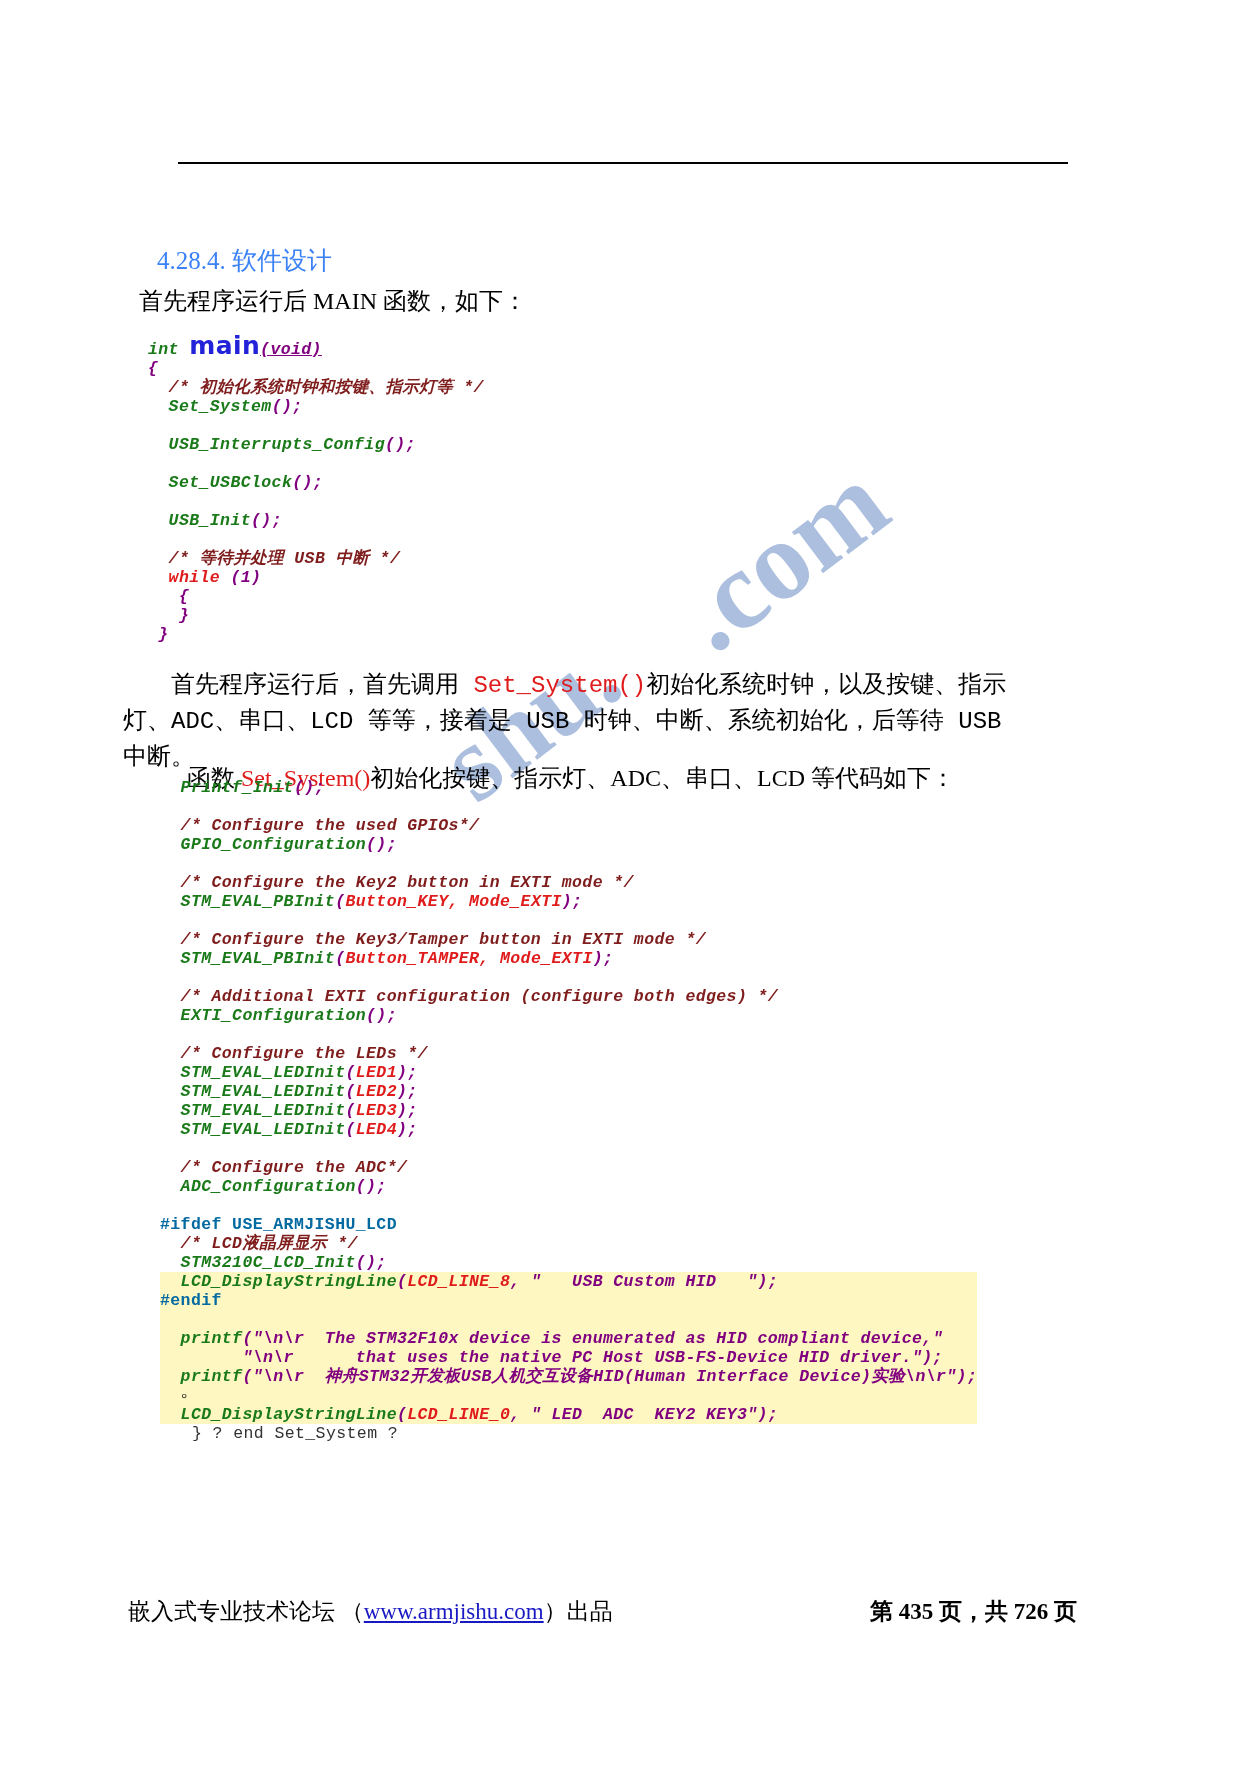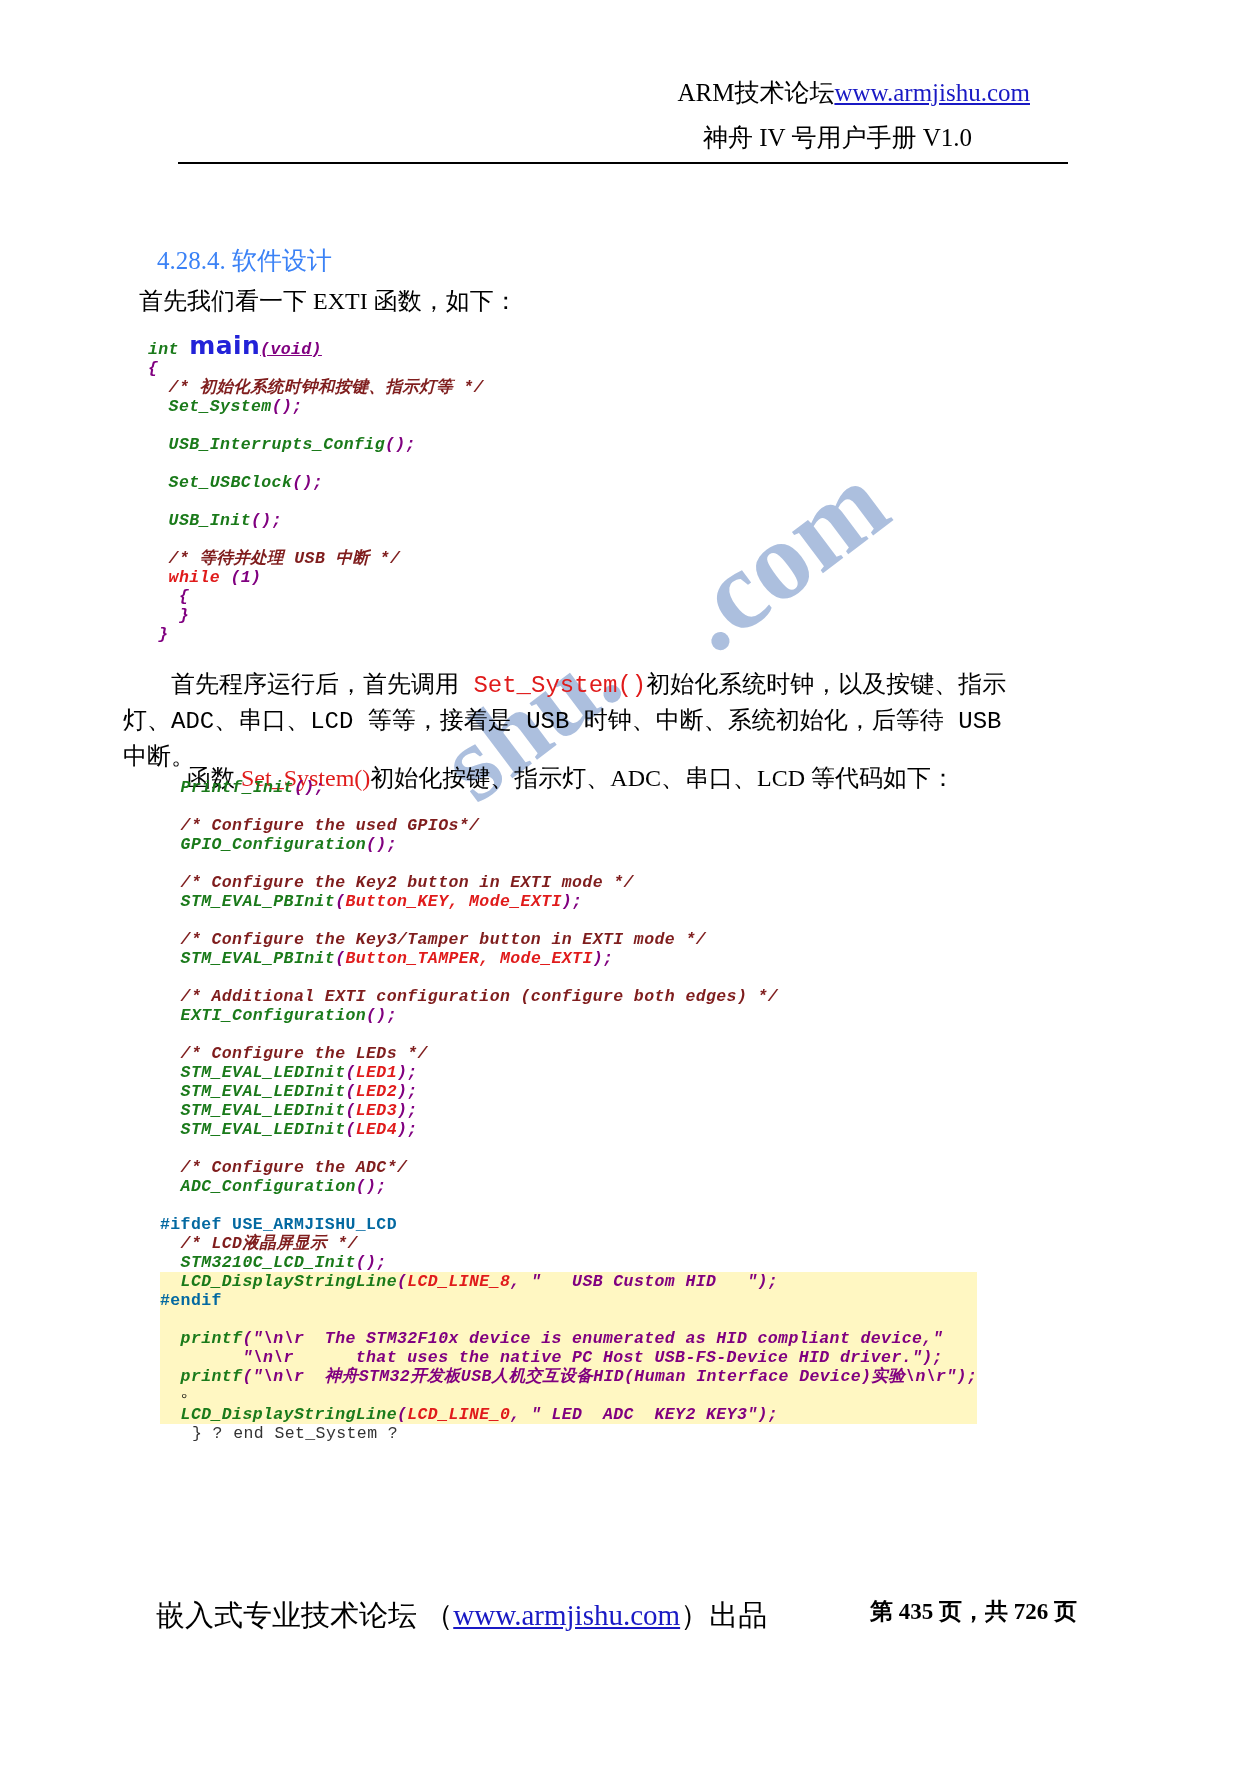"ARM技术论坛www.armjishu.com" div.header-lines { html: <div> <div> <span>ARM技术论坛</span><a>www.armjishu.com</a> </div> <div>神舟 IV 号用户手册 V1.0</div> </div> -> none }
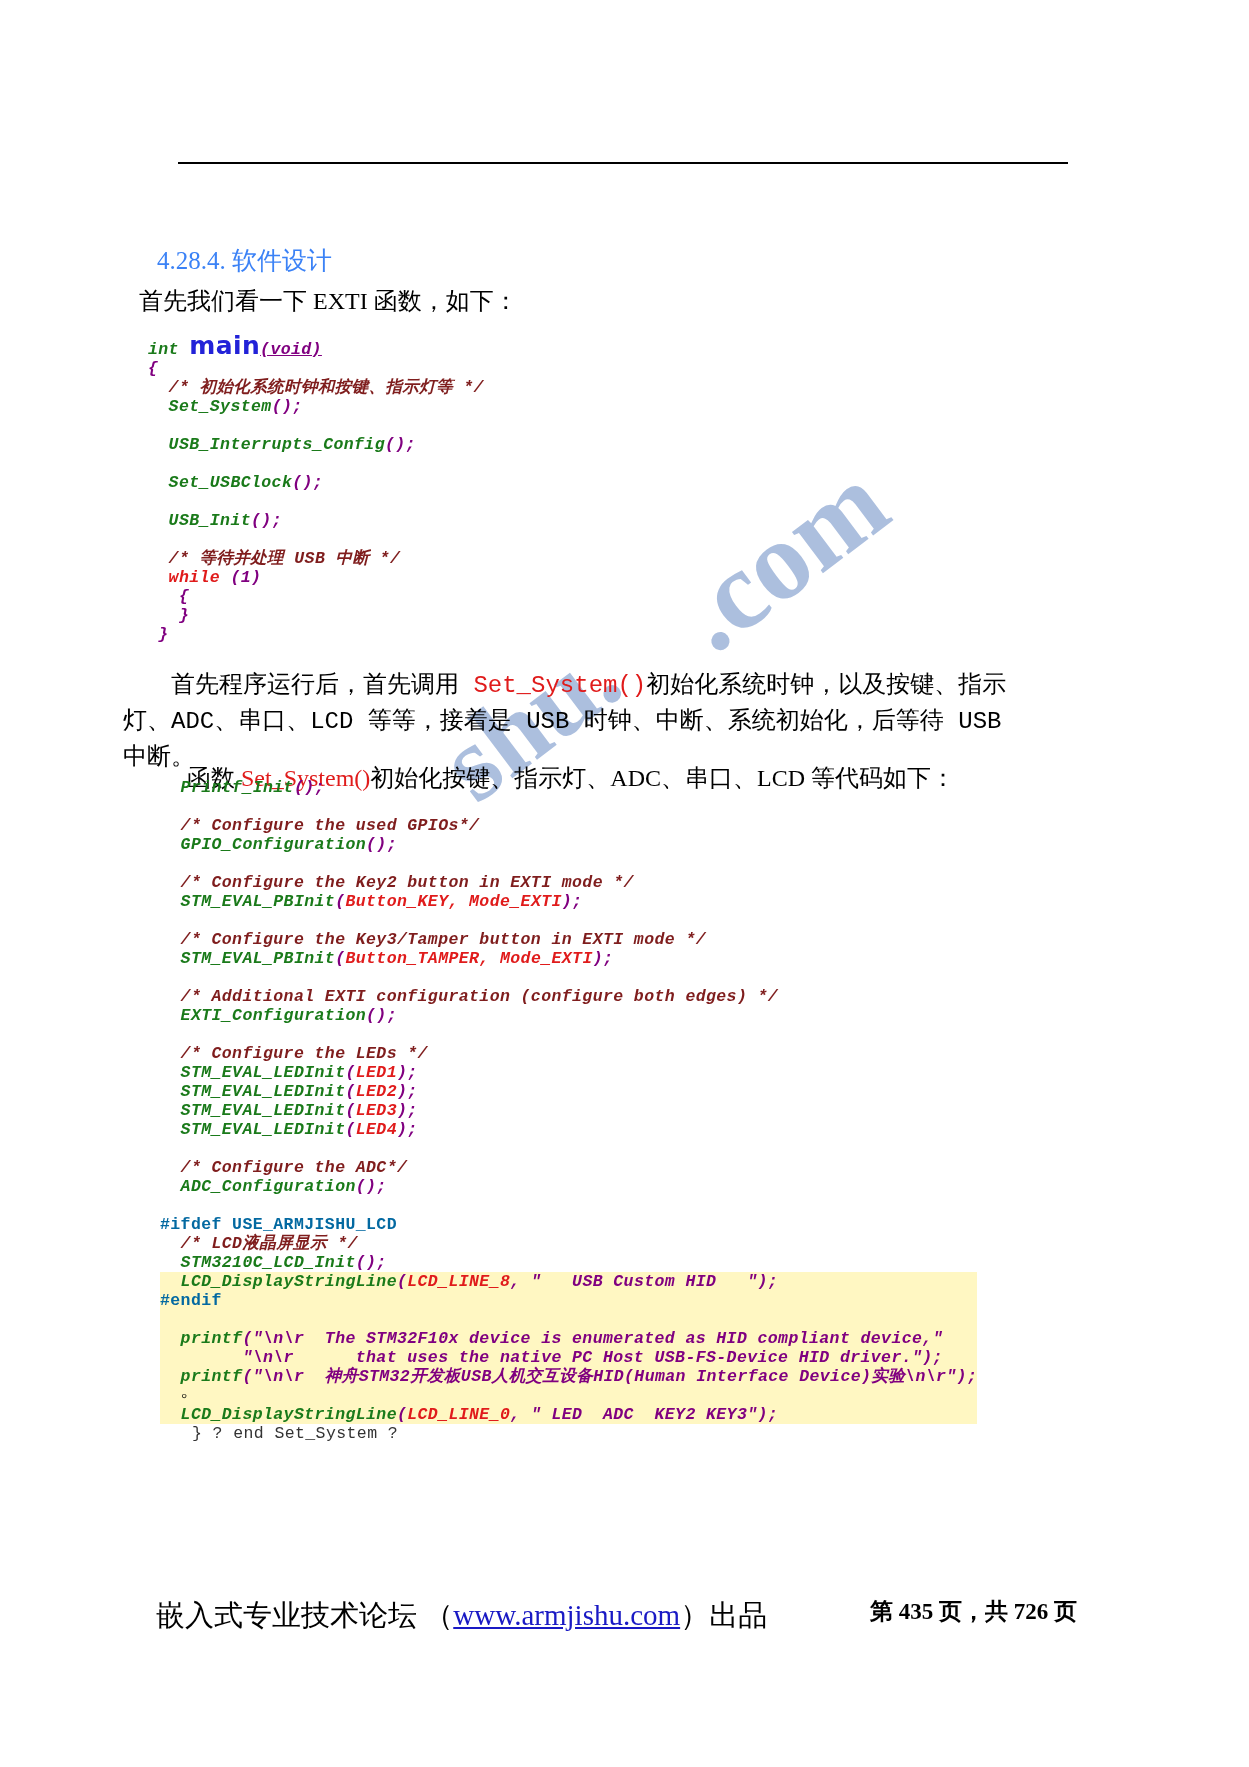"首先我们看一下 EXTI 函数，如下：" div.para { text: 我们看一下 EXTI -> 程序运行后 MAIN }
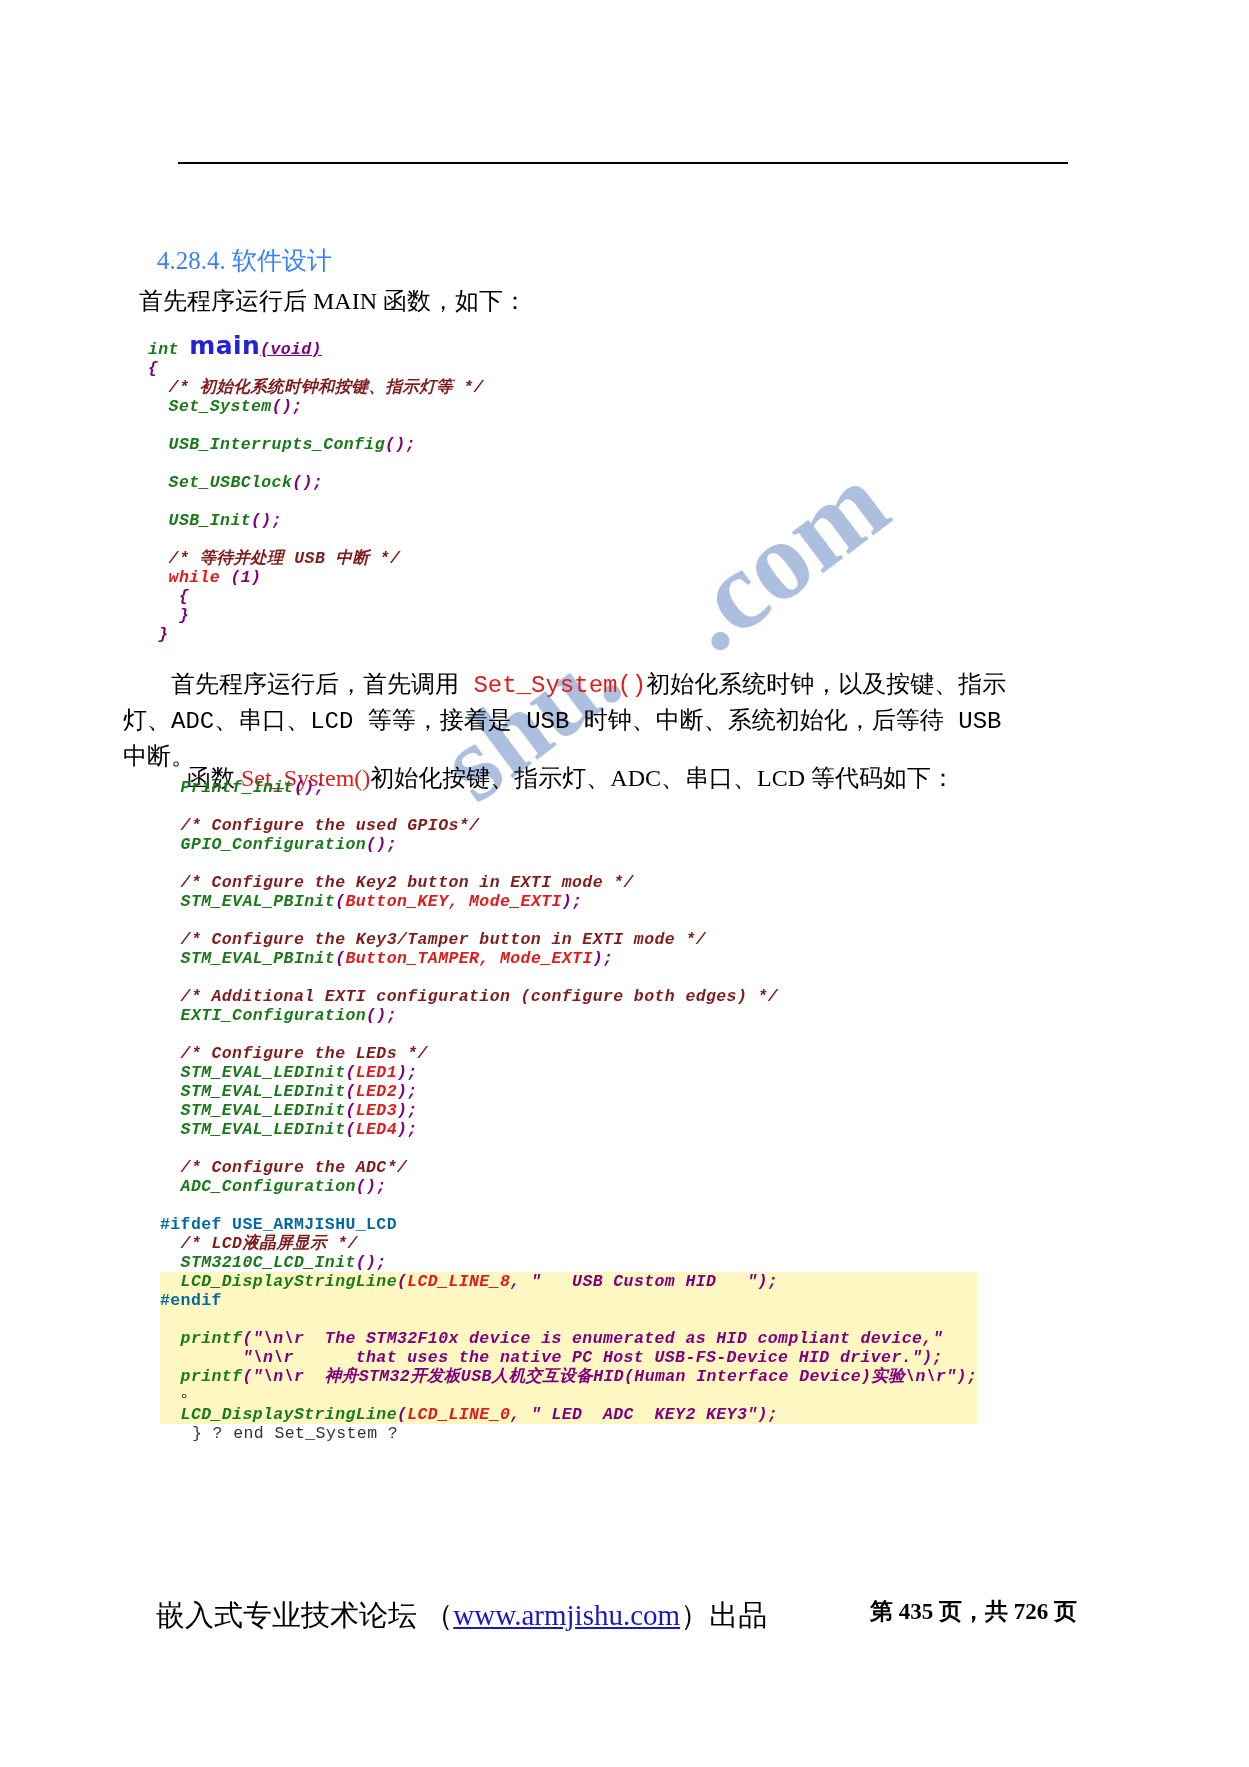"嵌入式专业技术论坛 （www.armjishu.com）出品" .footer-left { font-size: 29px -> 23px; left: 156px -> 128px }
